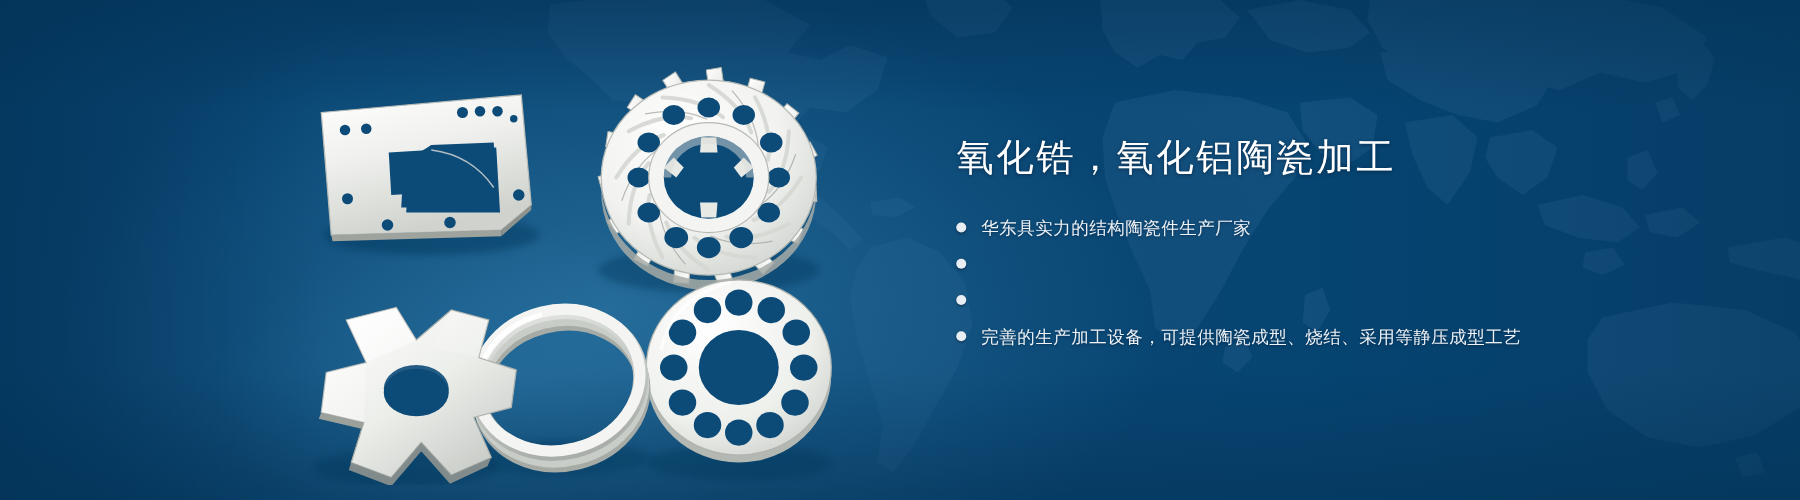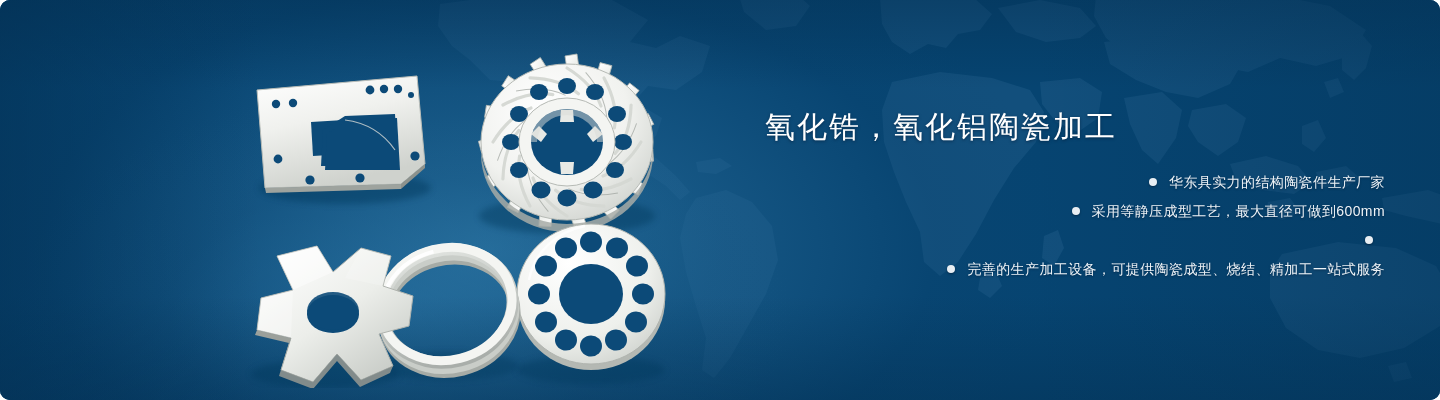"氧化锆，氧化铝陶瓷加工" #banner { border-radius: 10px -> none }
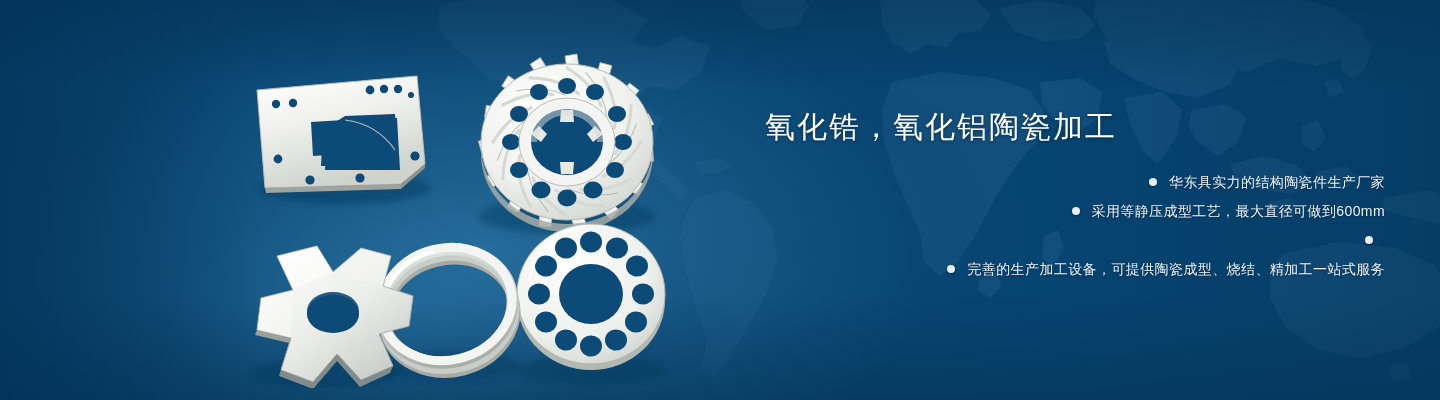"华东具实力的结构陶瓷件生产厂家" .bullet { justify-content: flex-end -> none }
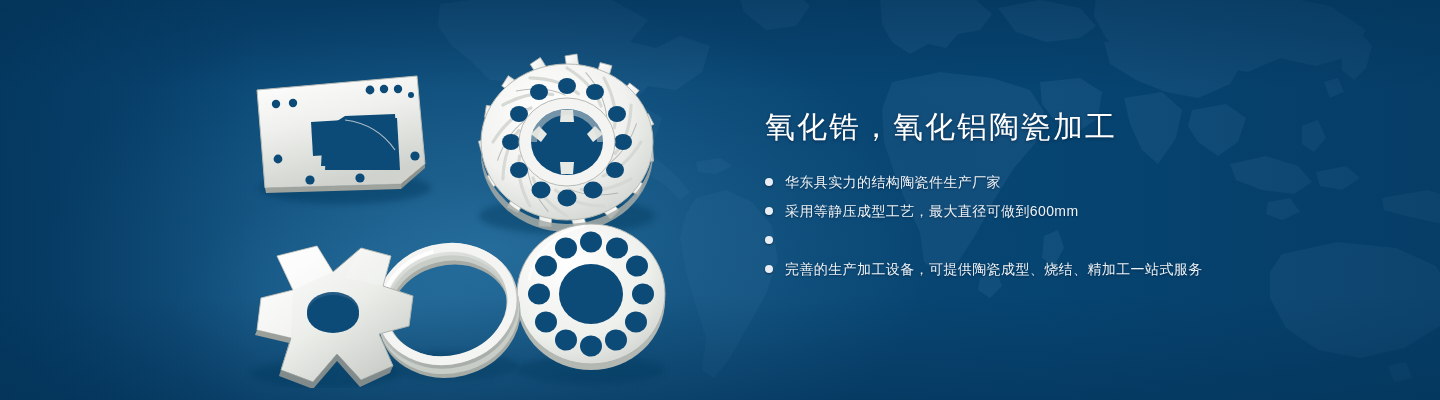"采用等静压成型工艺，最大直径可做到600mm" span.bullet-text { html: <span>采用等静压成型工艺，最大直径可做到600mm</span> -> none }
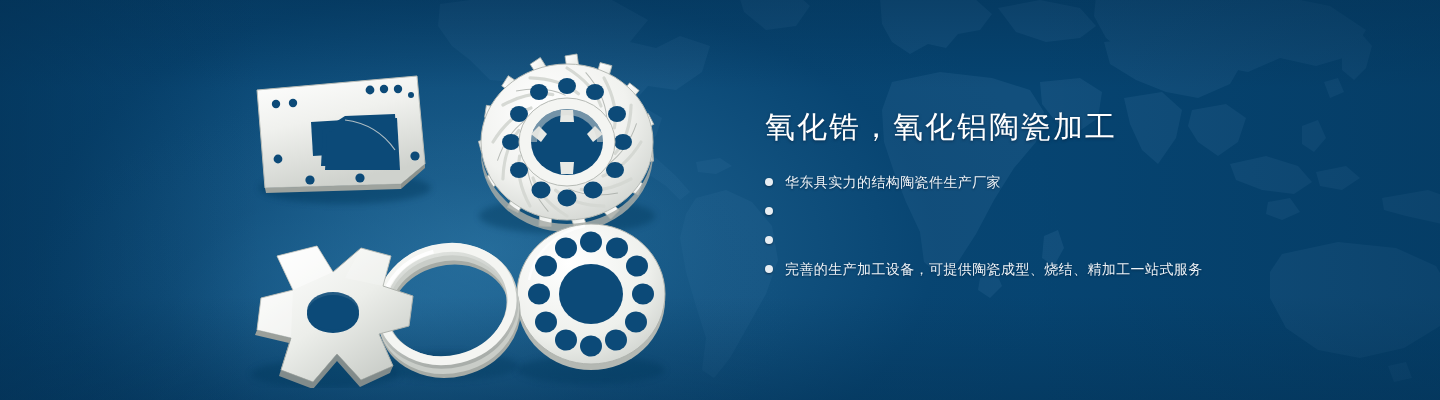"完善的生产加工设备，可提供陶瓷成型、烧结、精加工一站式服务" span.bullet-text { text: 精加工一站式服务 -> 采用等静压成型工艺 }
